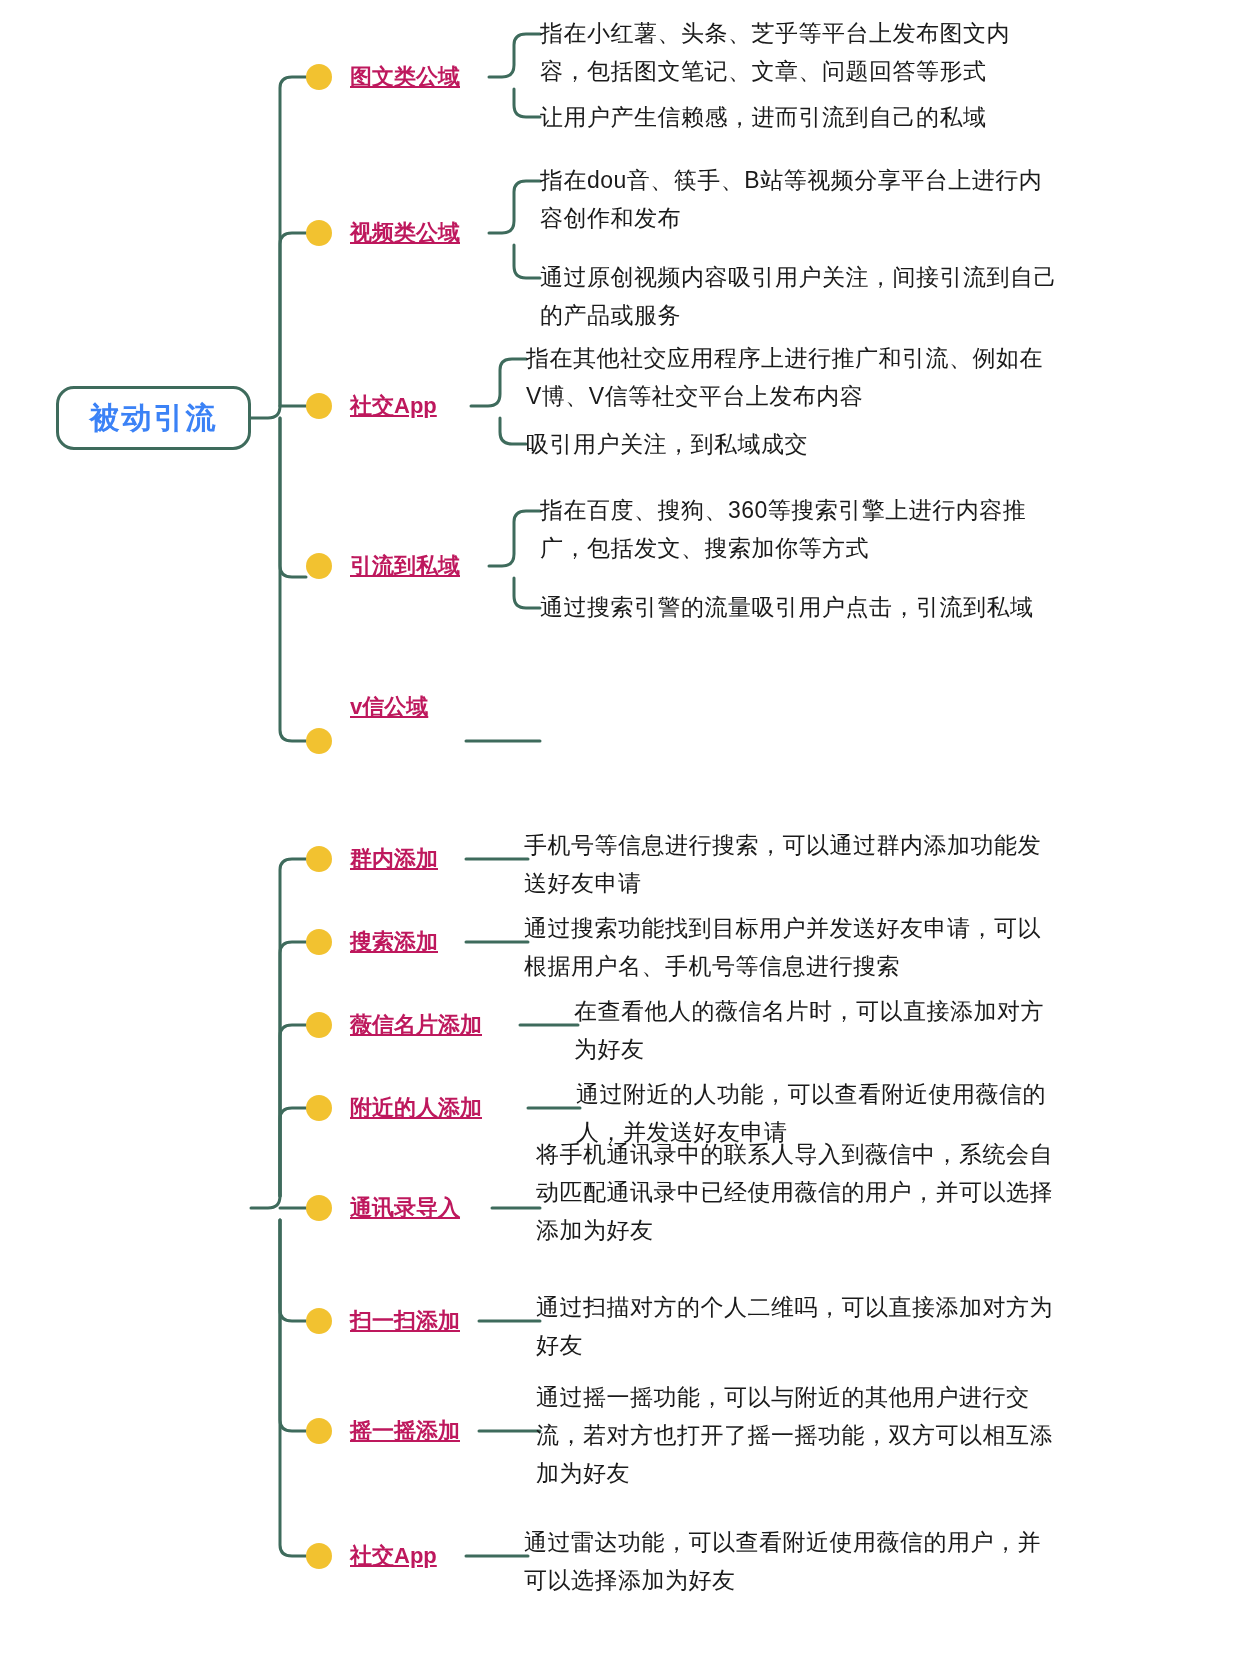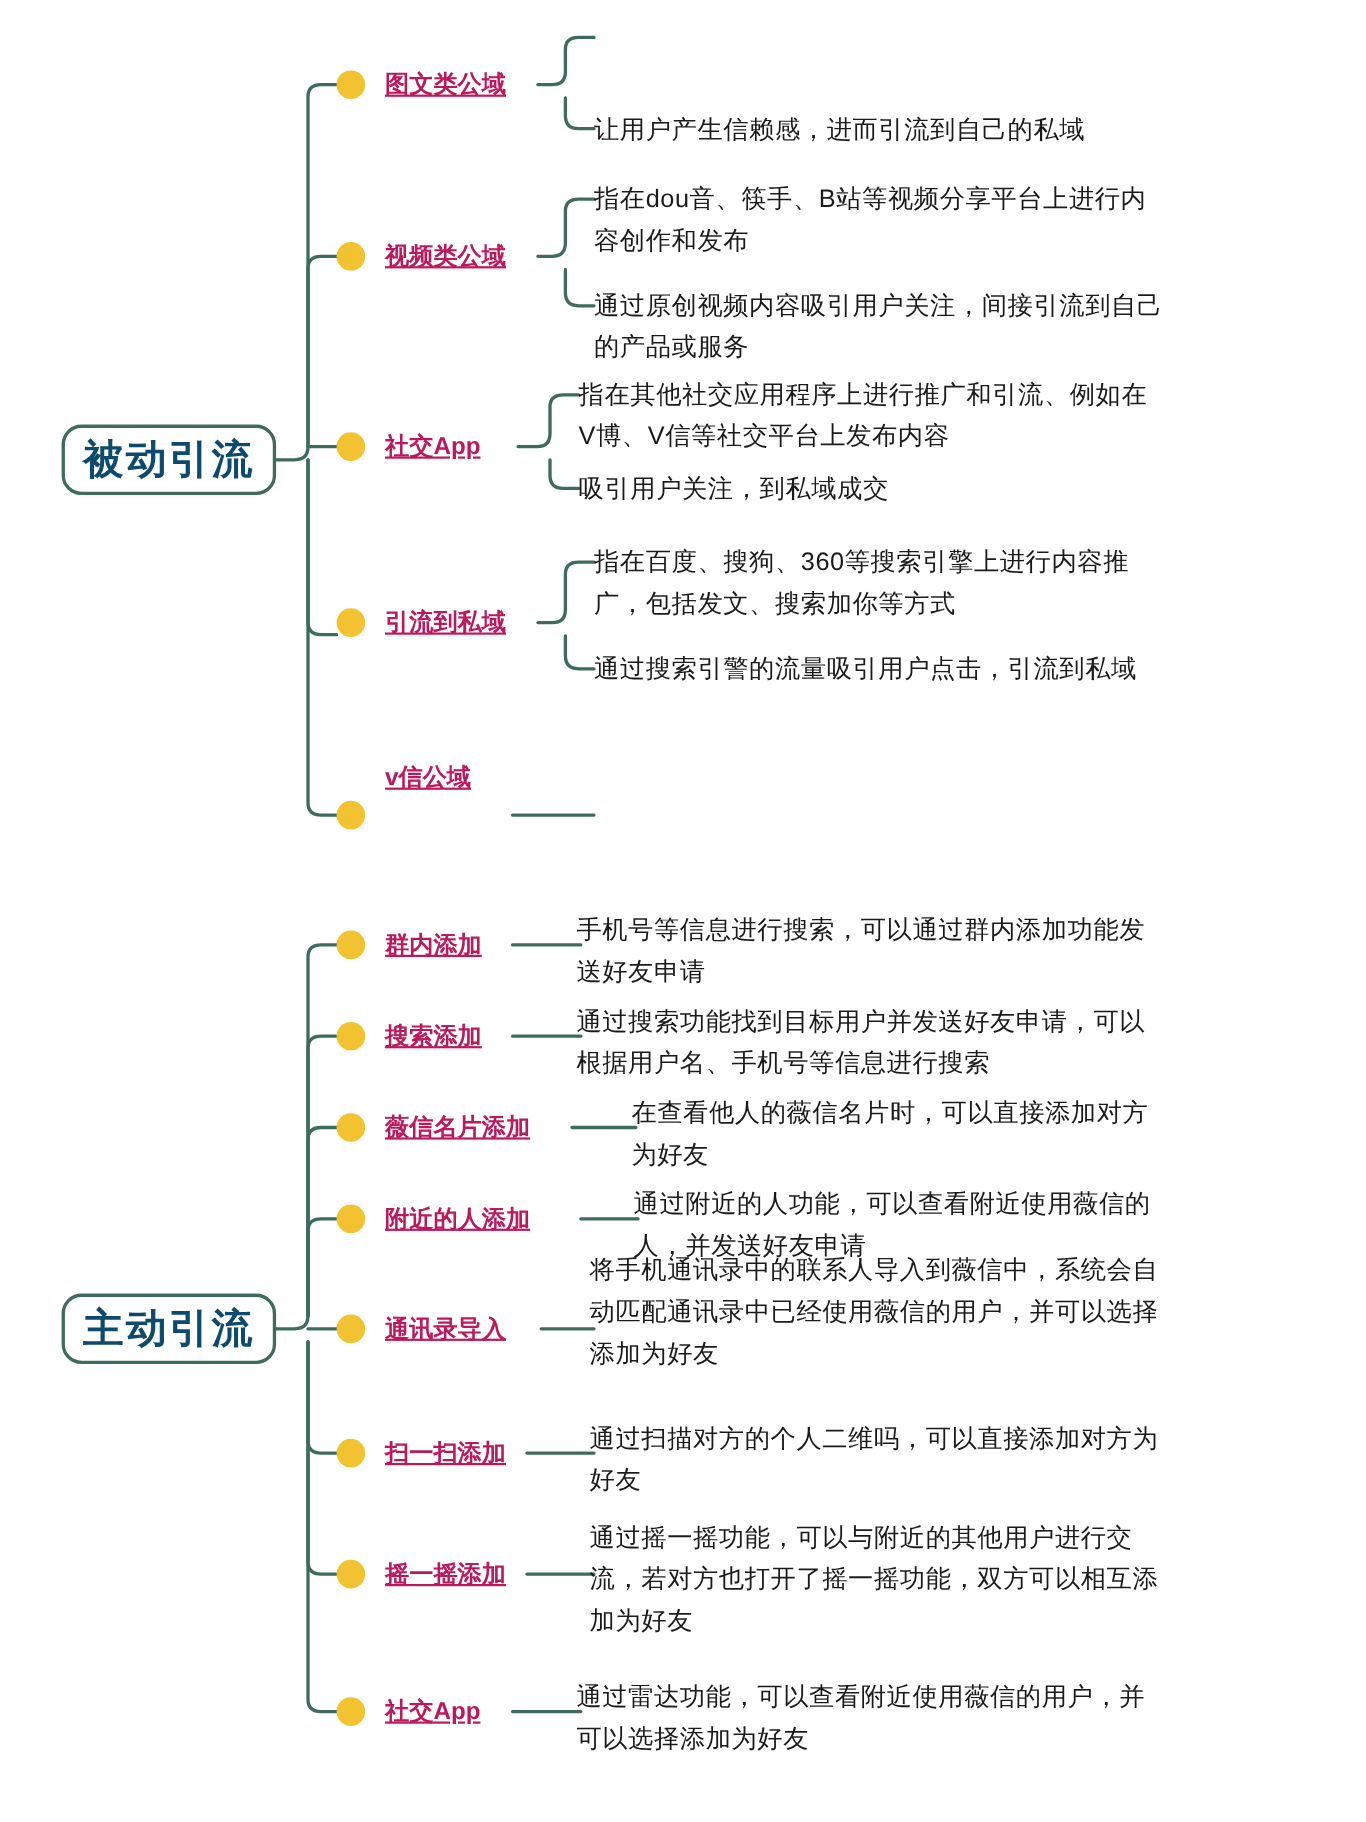"指在小红薯、头条、芝乎等平台上发布图文内容，包括图文笔记、文章、问题回答等形式" div.leaf-text { html: none -> <div>指在小红薯、头条、芝乎等平台上发布图文内容，包括图文笔记、文章、问题回答等形式</div> }
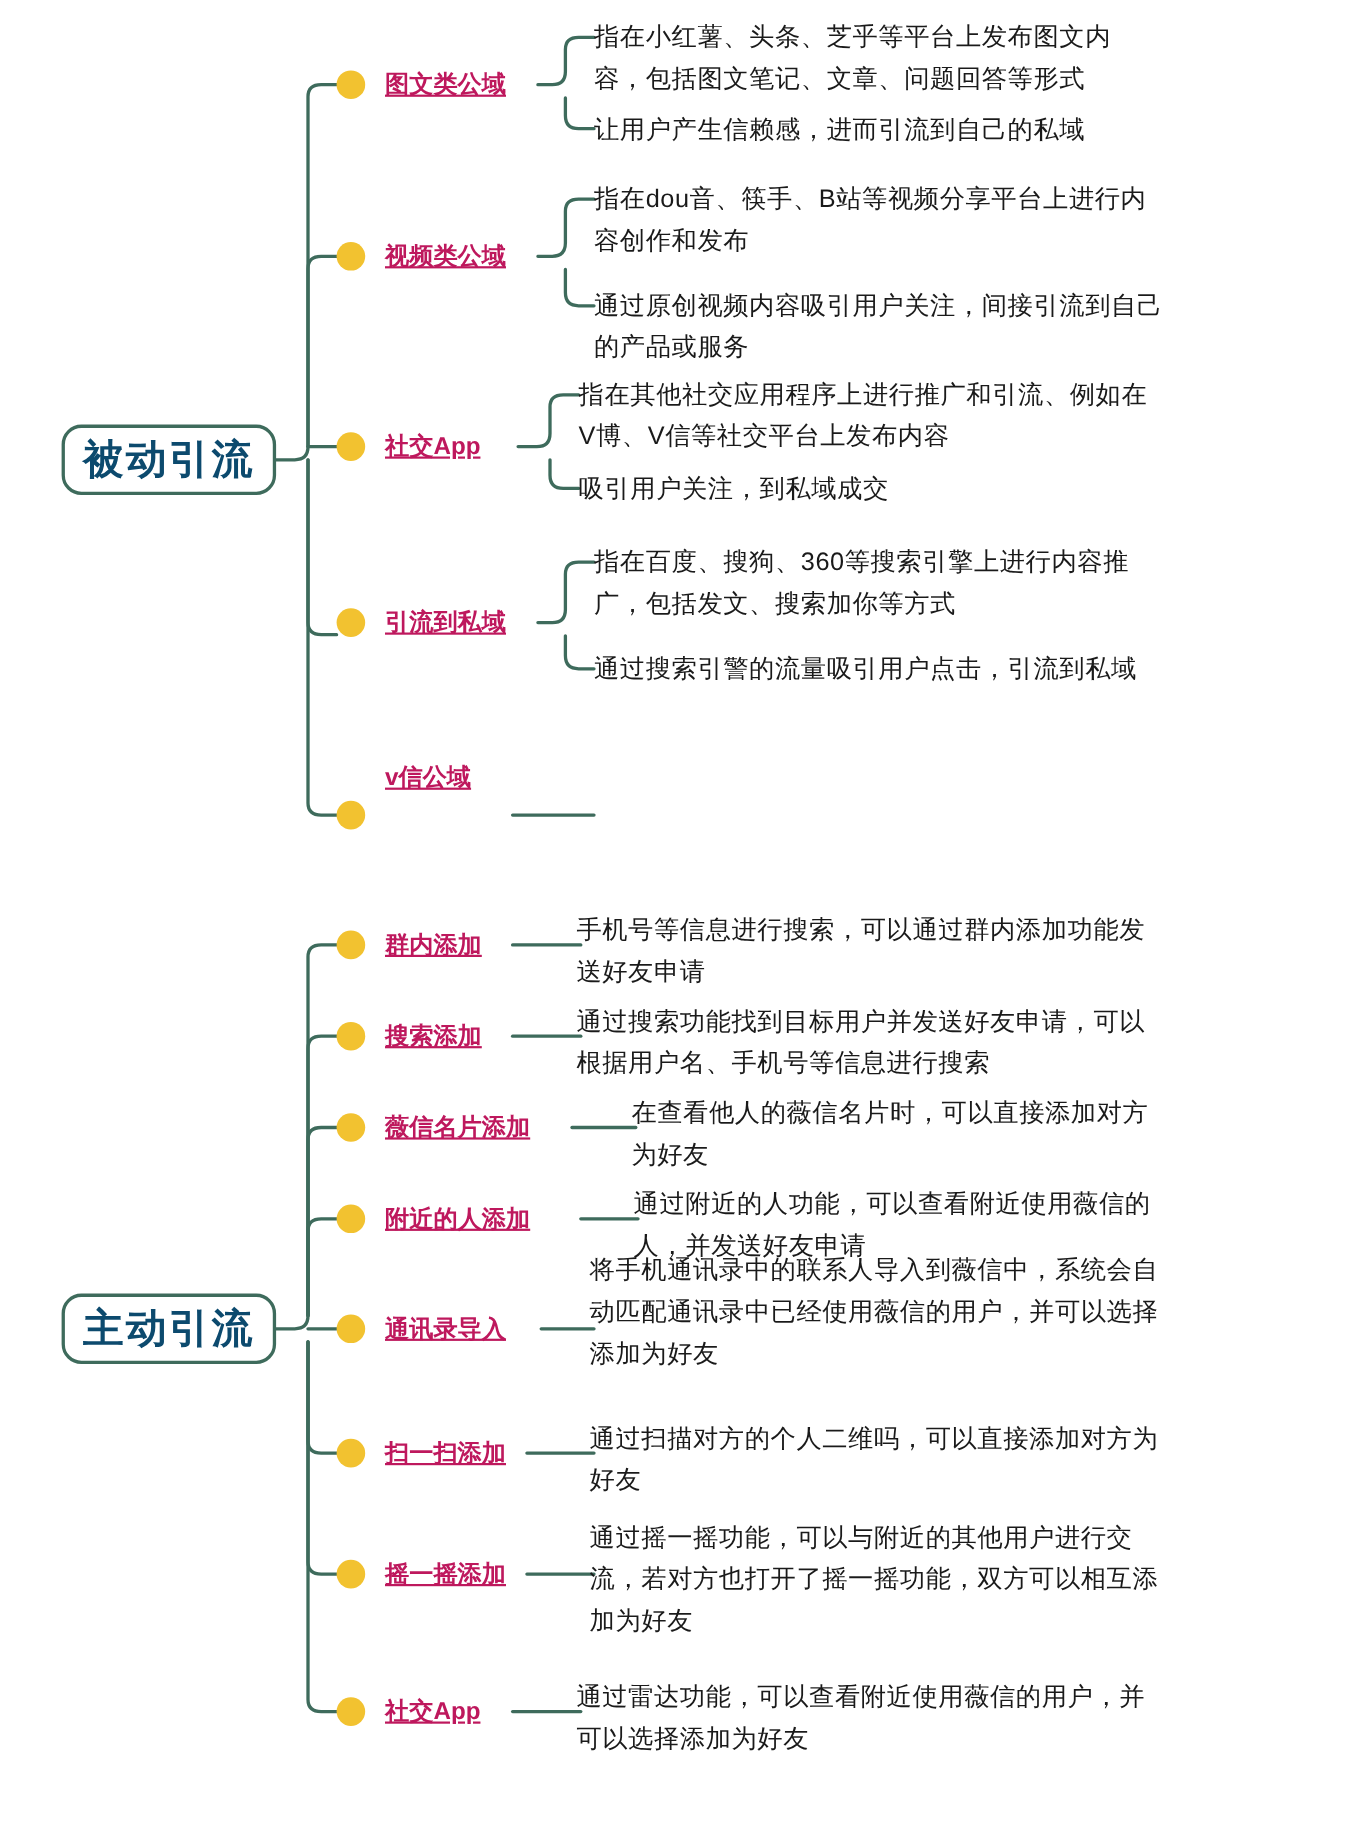"被动引流" .root-node { color: #0c4a6e -> #3b82f6; font-size: 37px -> 30px }
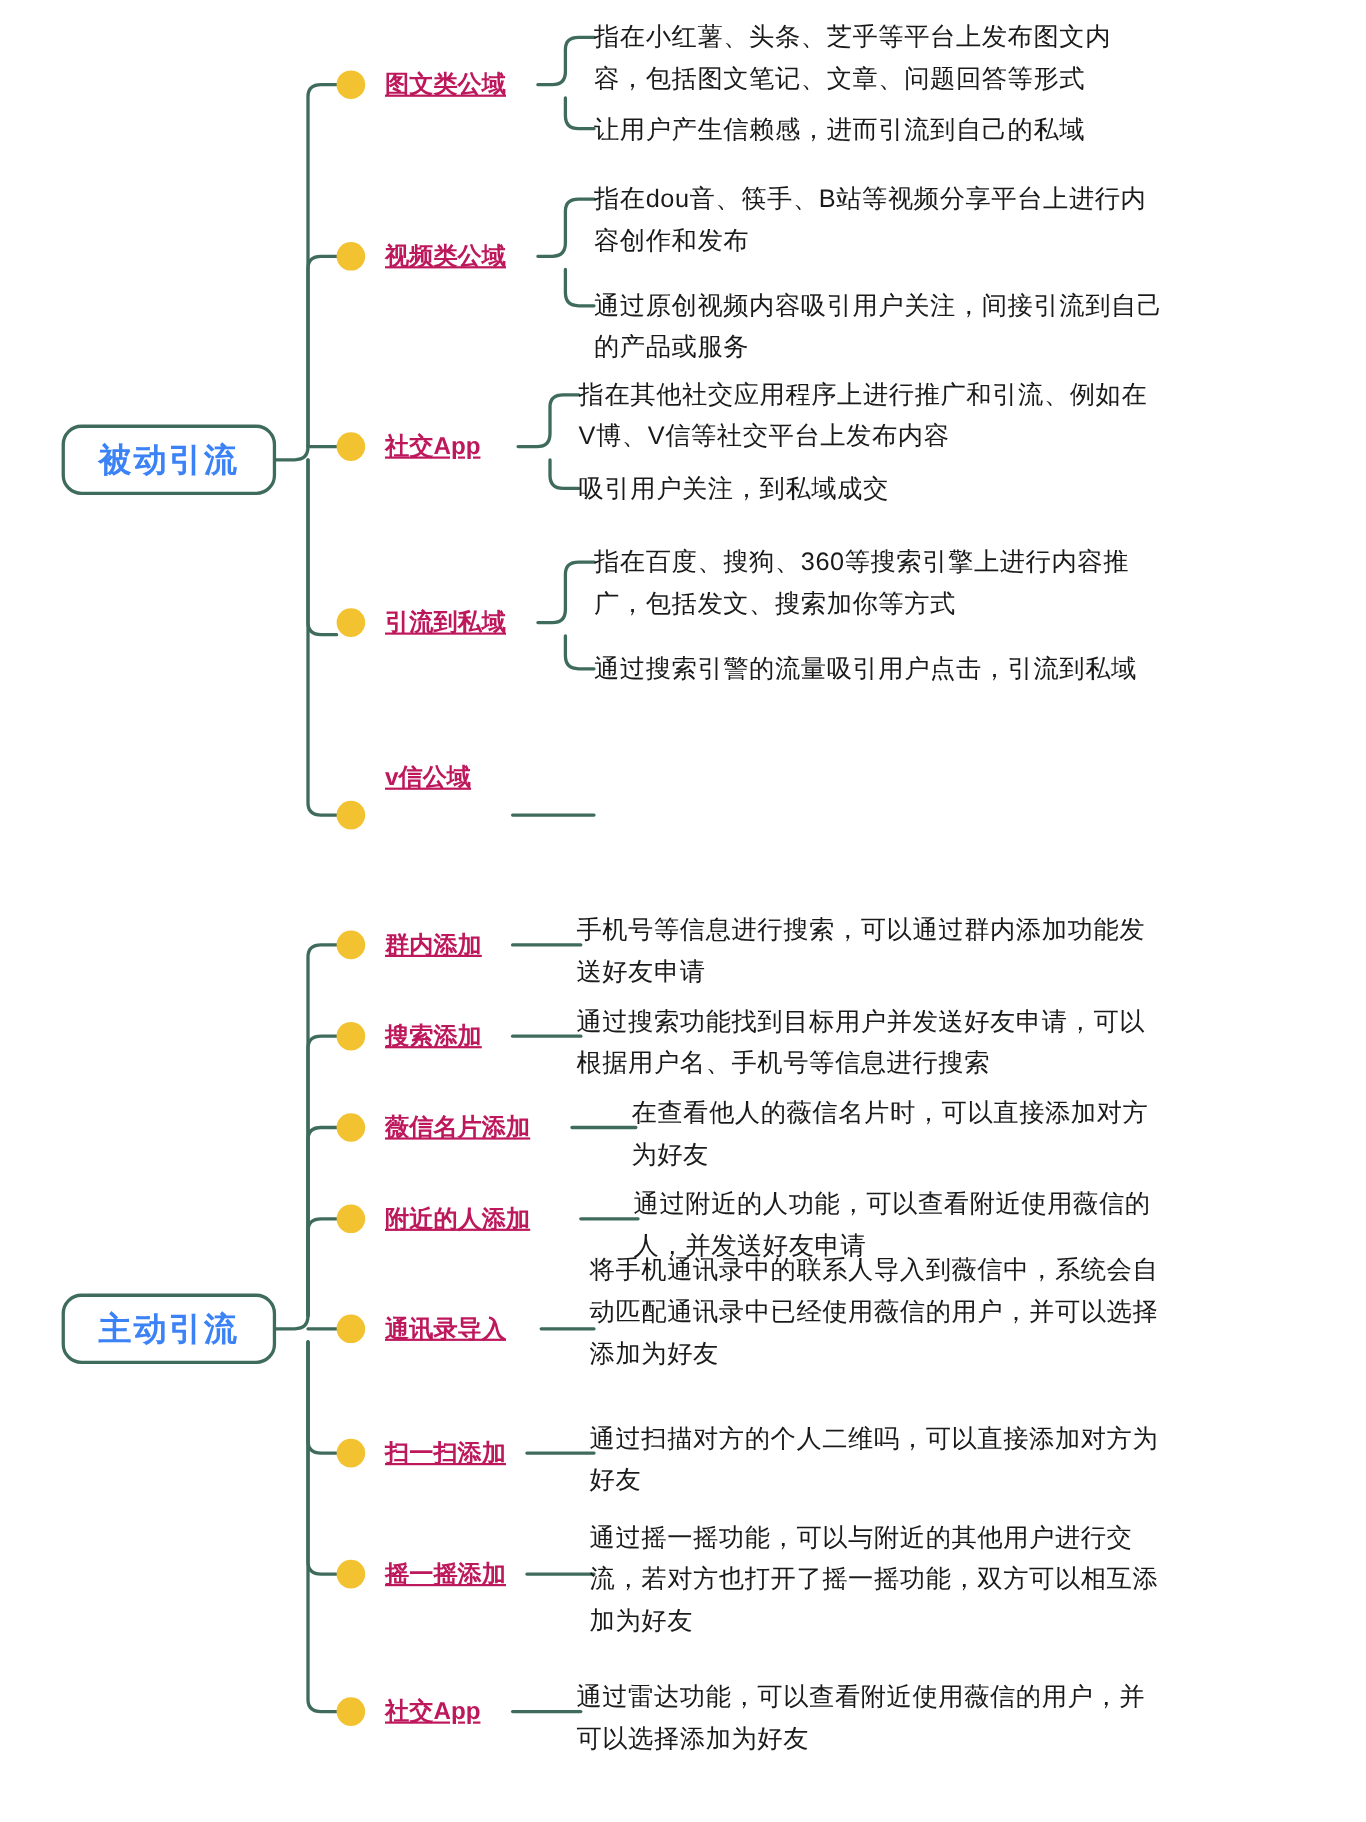"主动引流" div.root-node { html: <div> <span>主动引流</span> </div> -> none }
